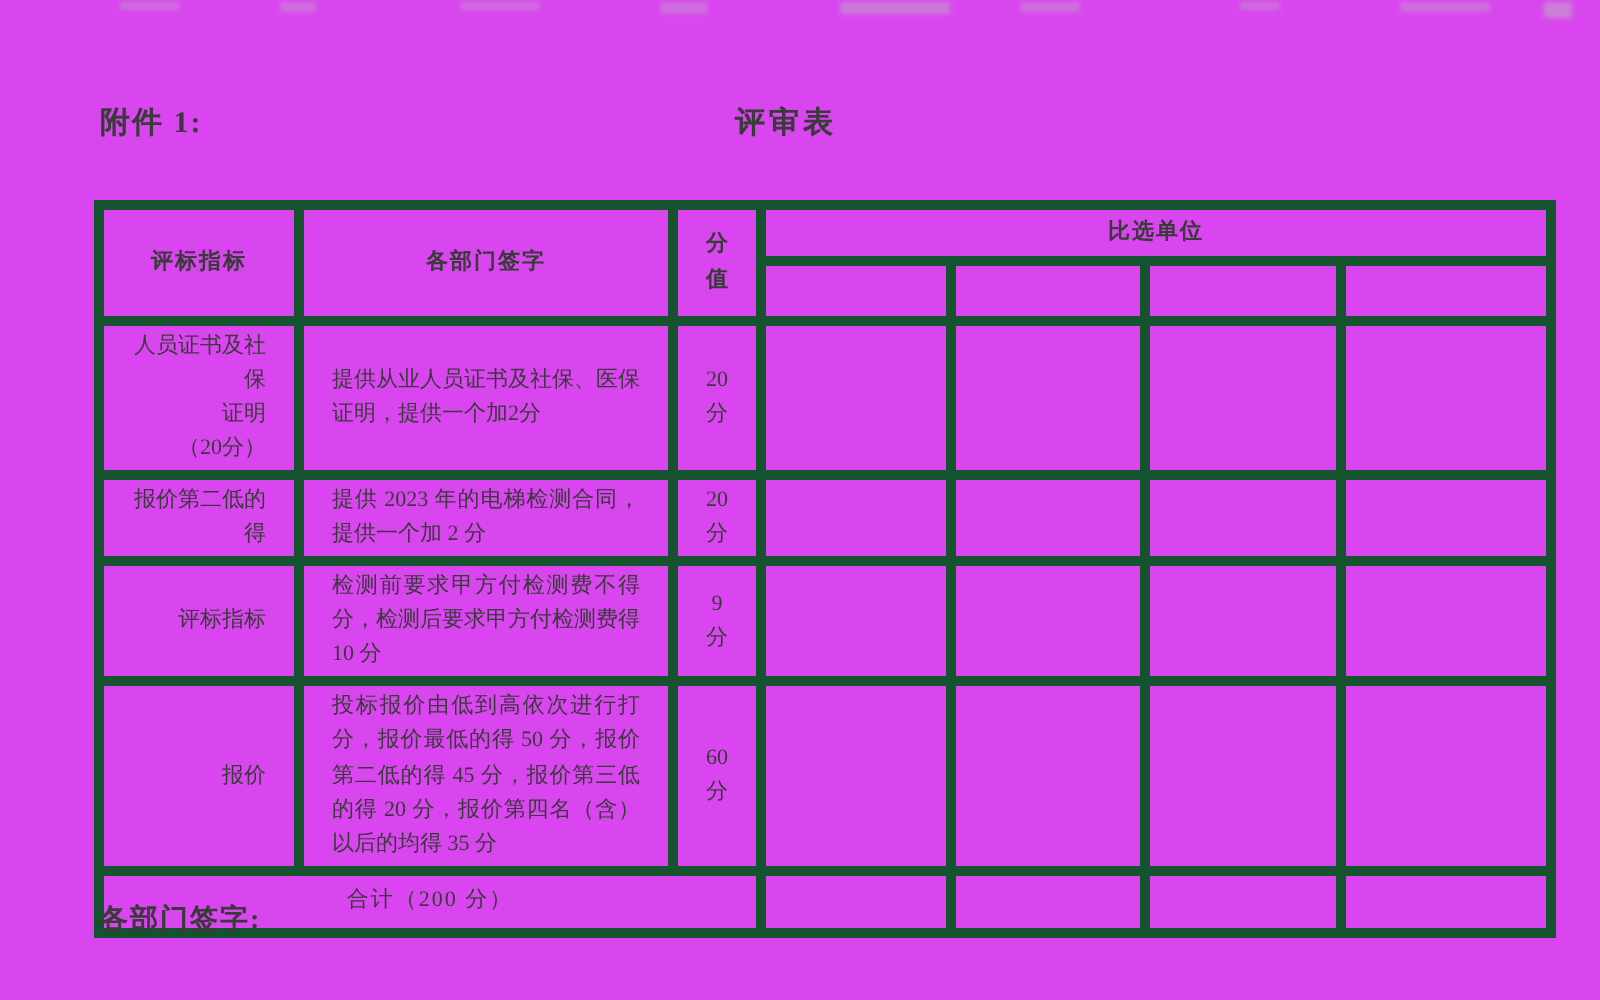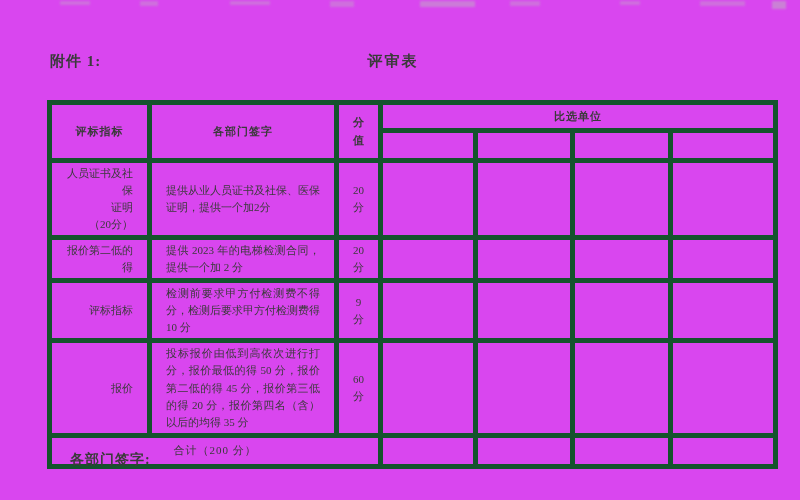"各部门签字:" .signature-label { margin-left: 20px -> none }
